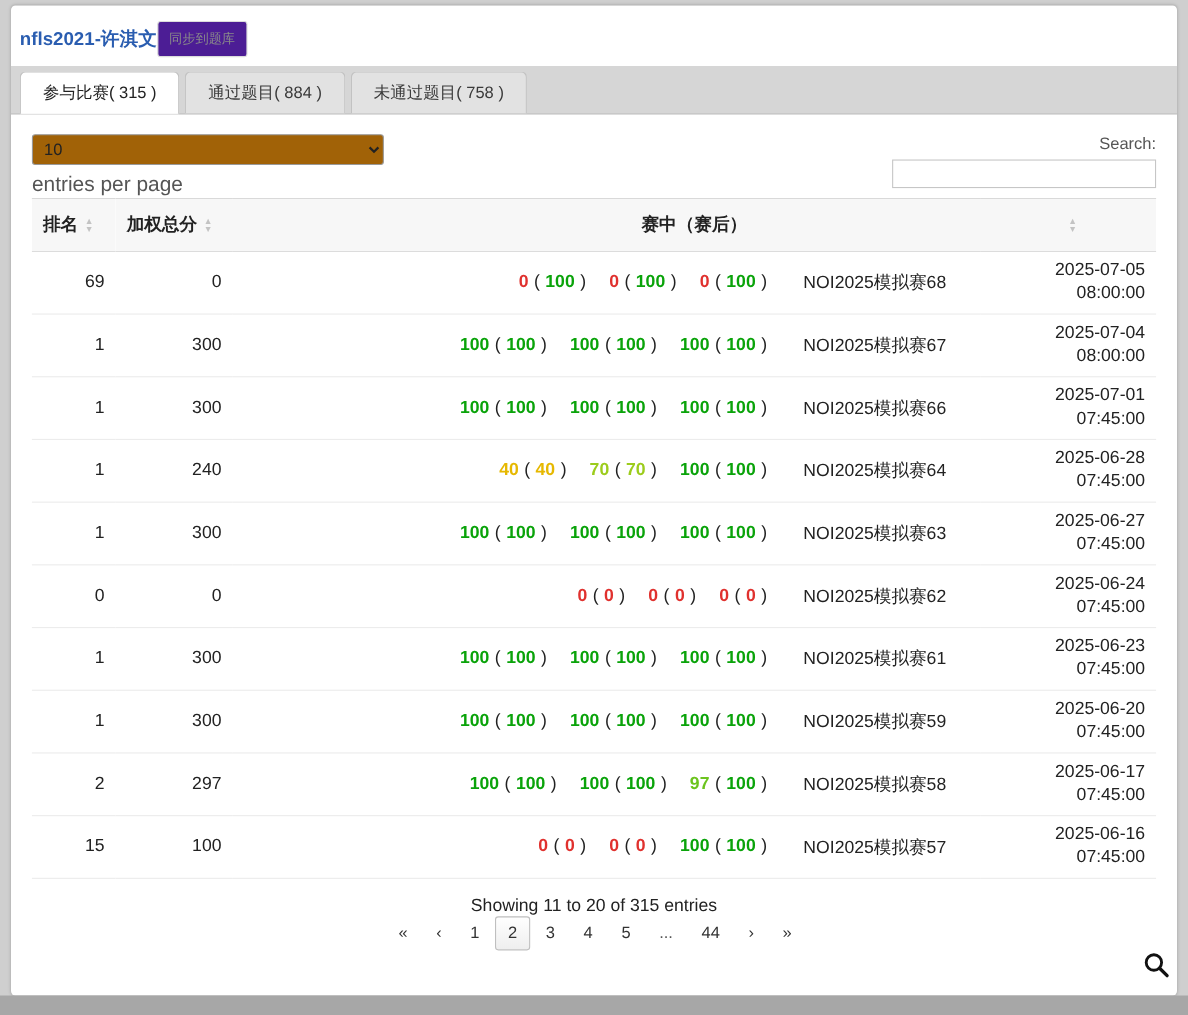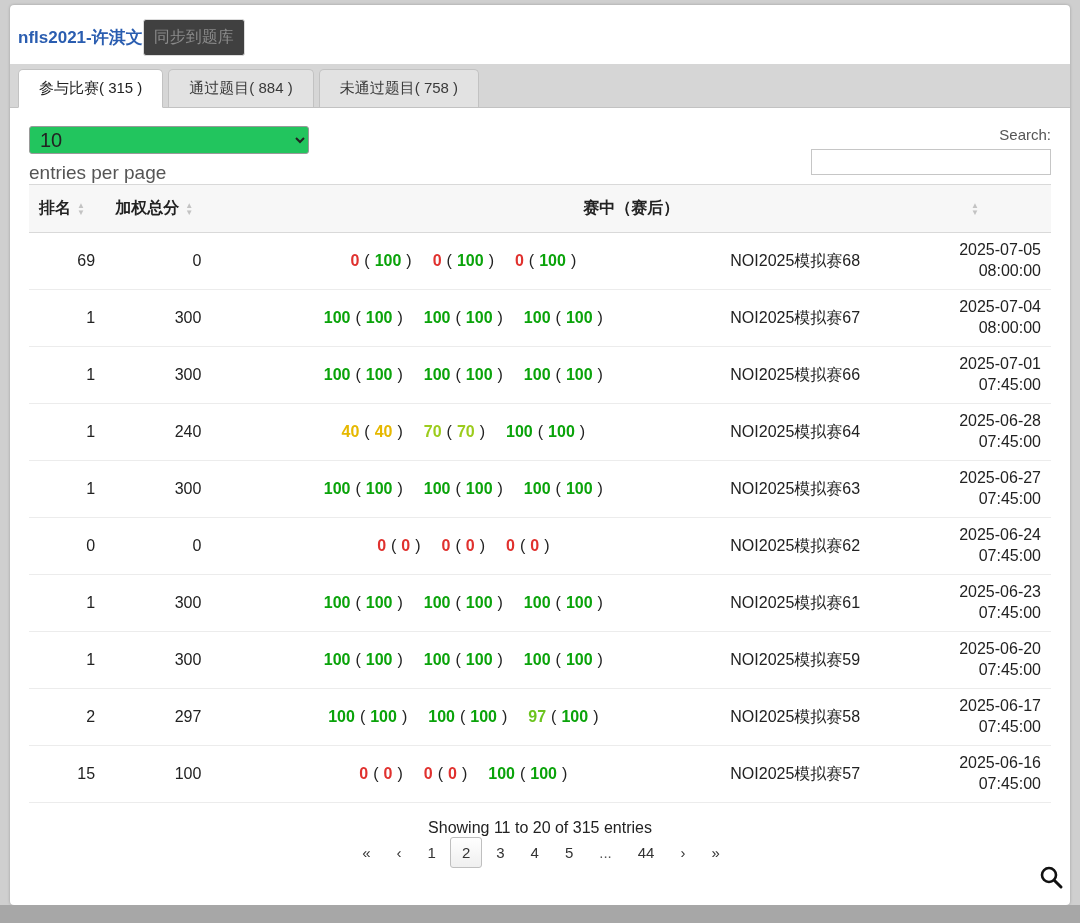"同步到题库" .sync { background: #404040 -> #4c1d95; font-size: 16px -> 12px }
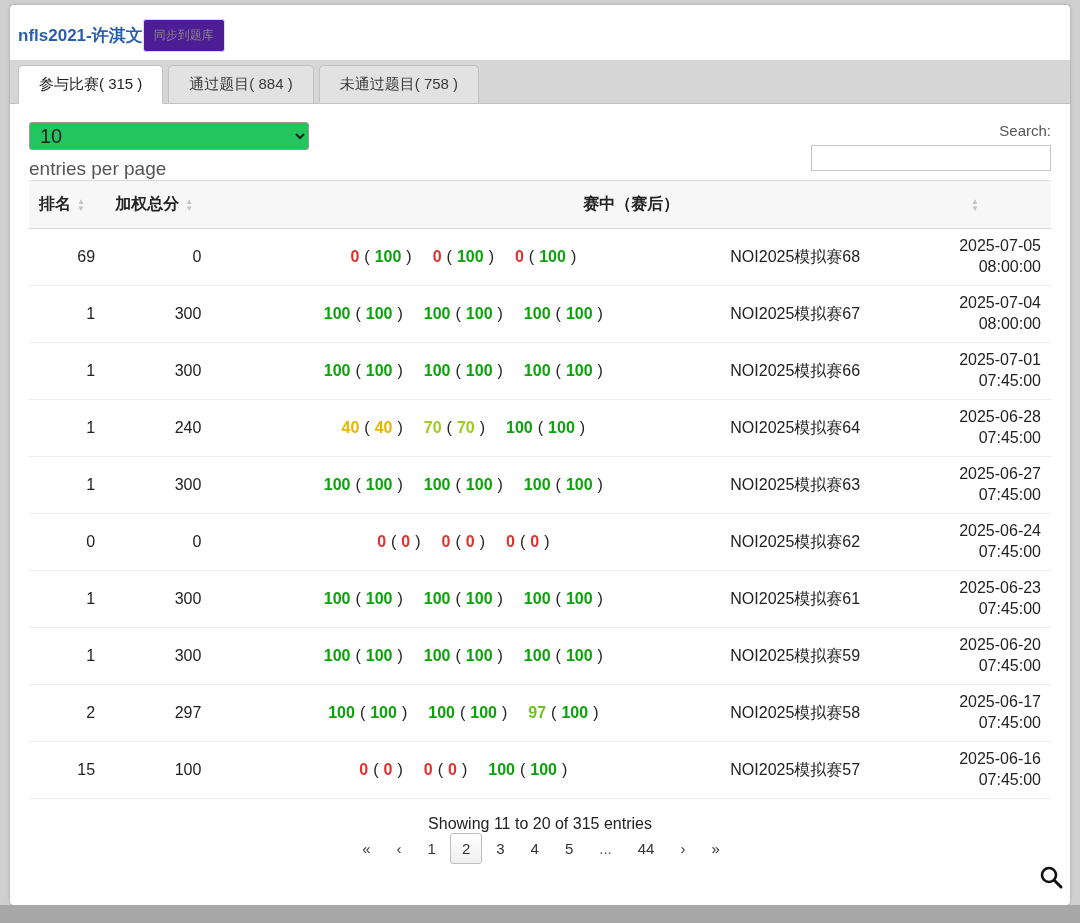"10" .ctl-left select { background: #22c55e -> #a16207; font-size: 20px -> 15px; width: 280px -> 320px }
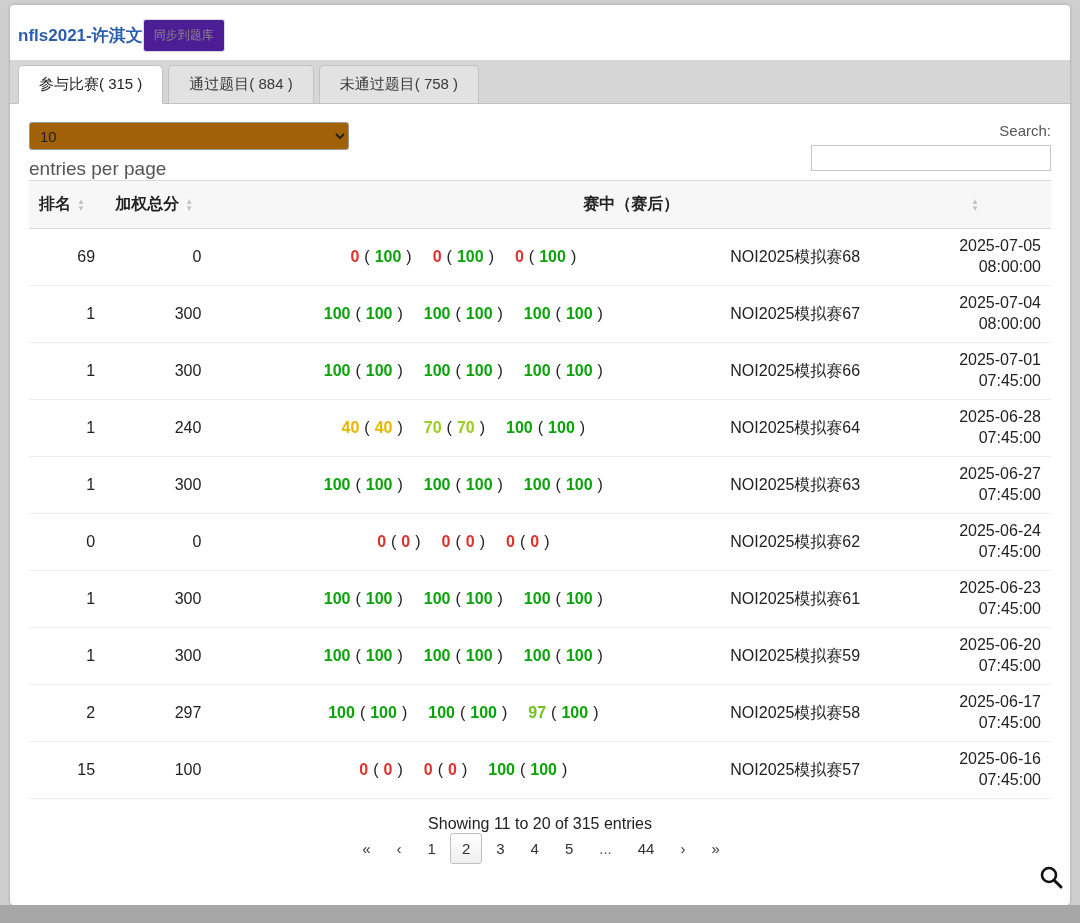"0 ( 100 ) 0" .c-scores { text-align: center -> right }
